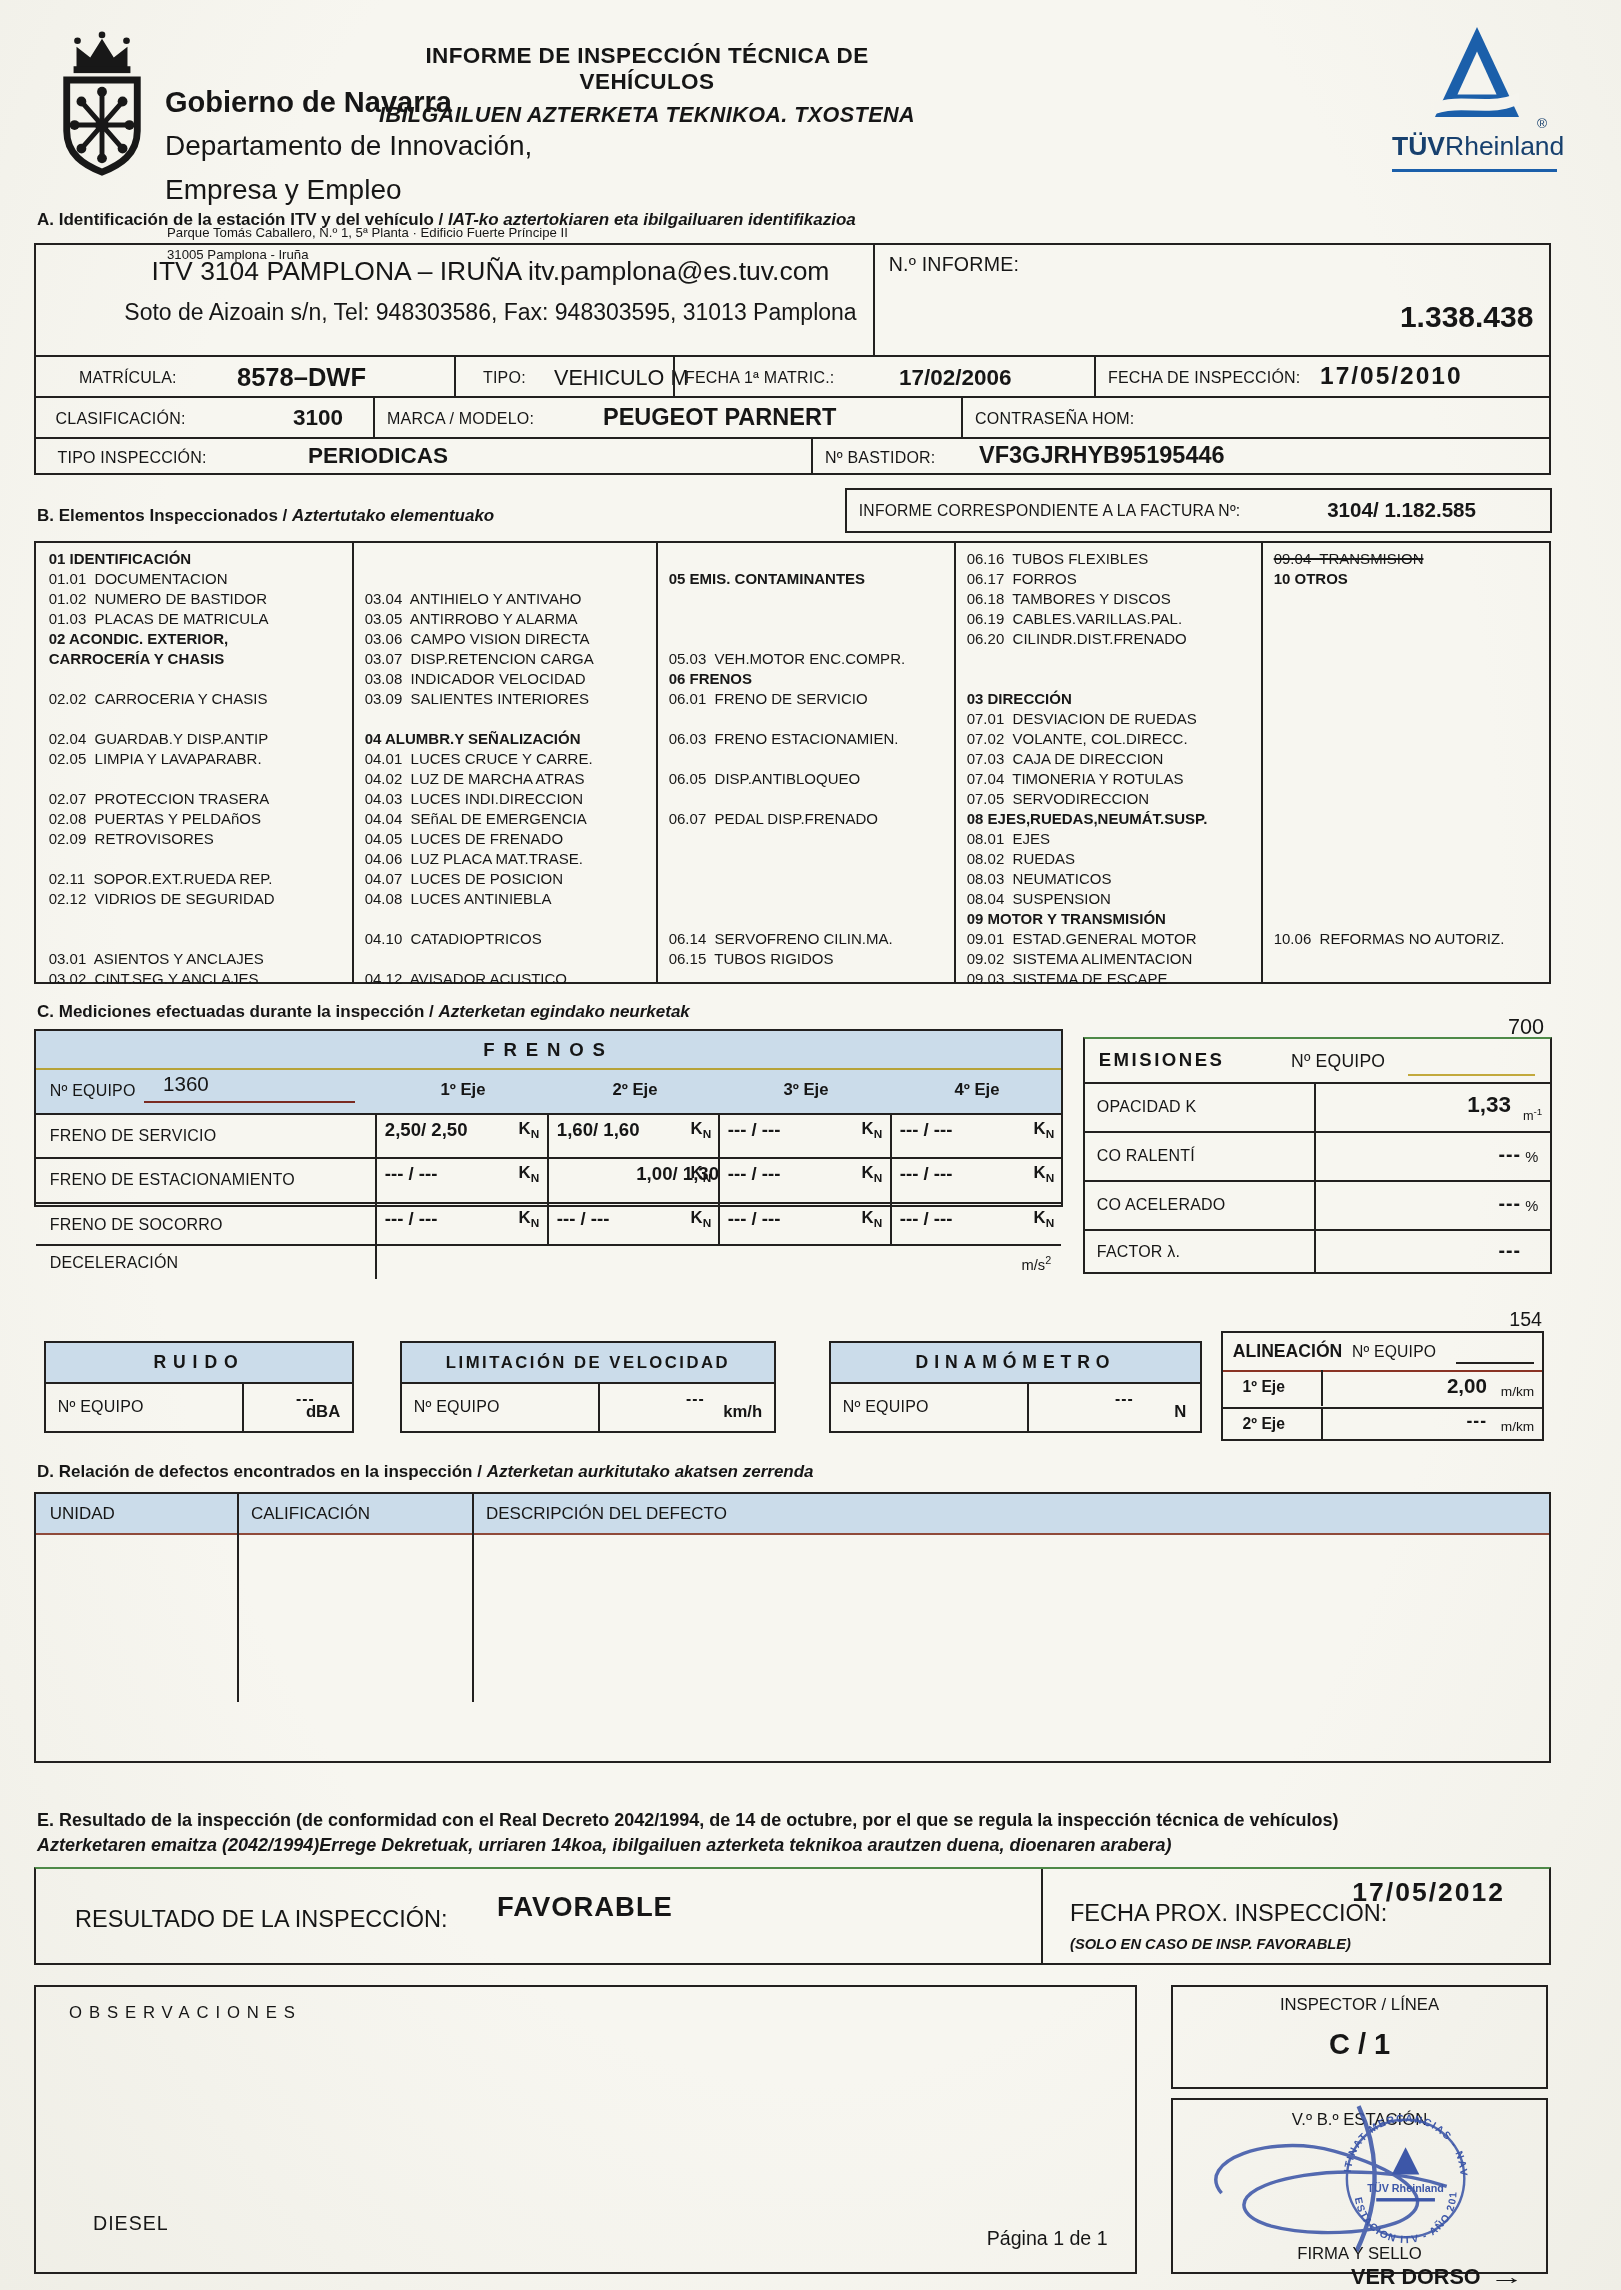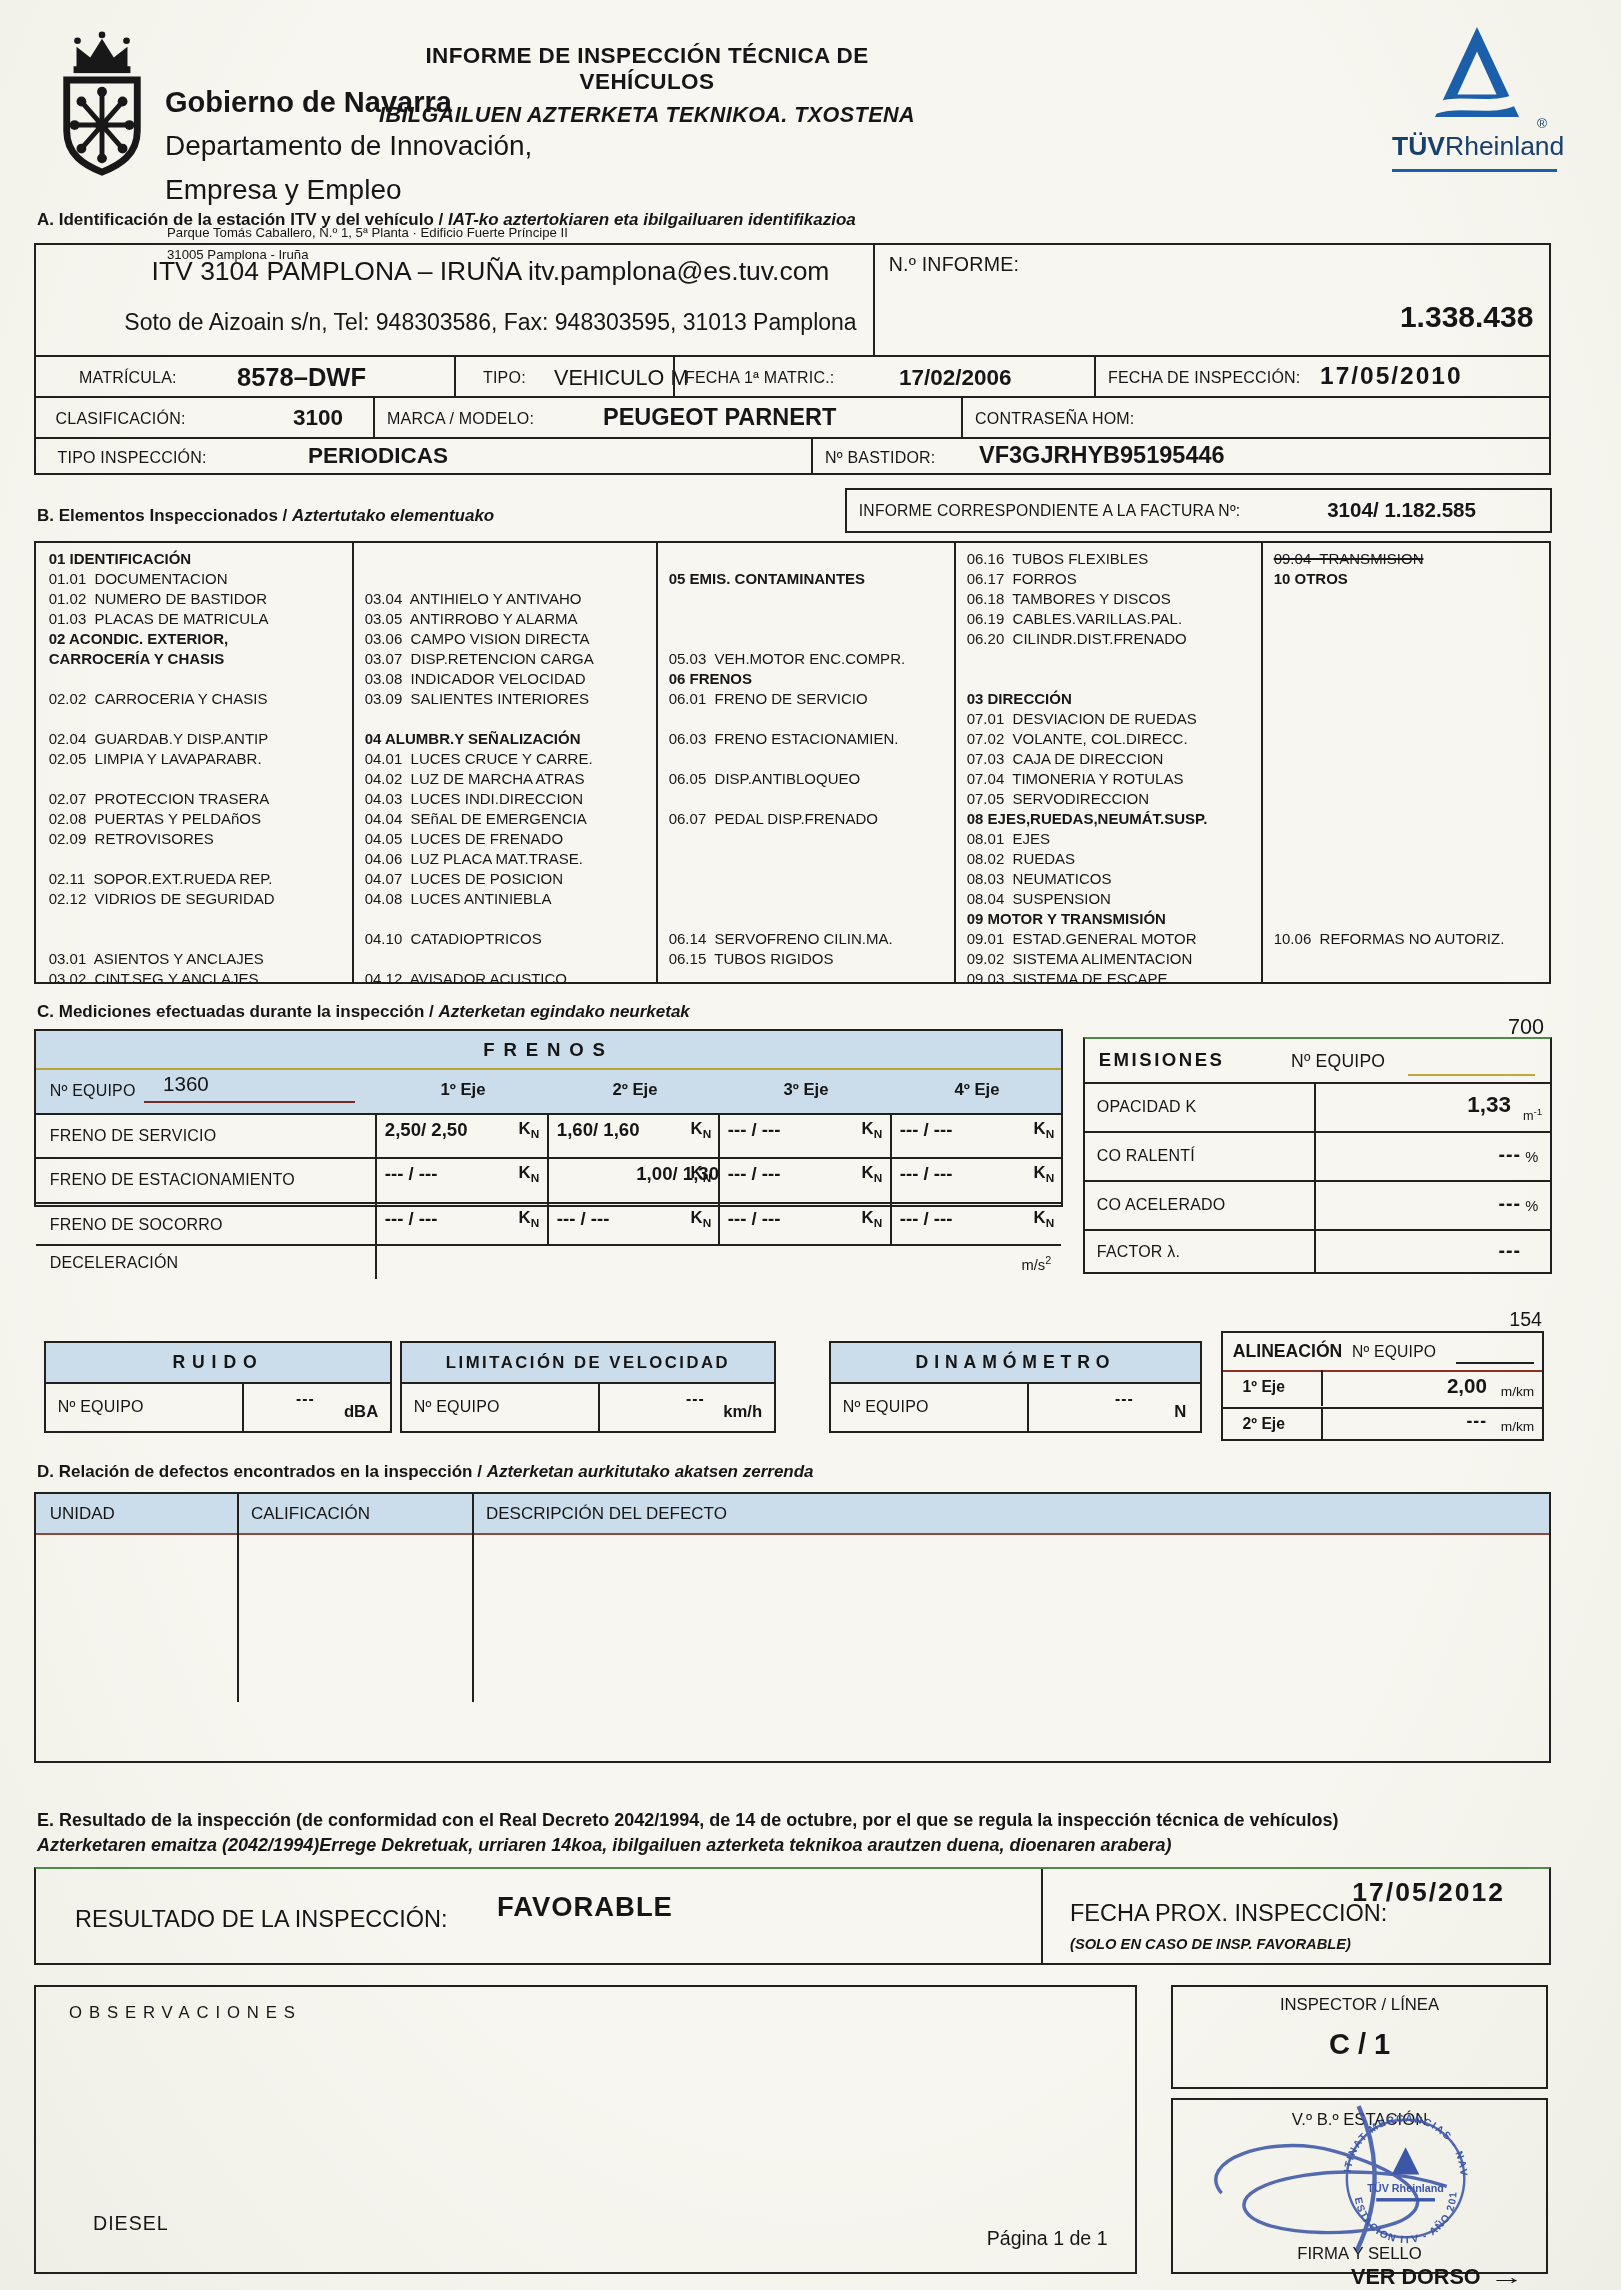"Soto de Aizoain s/n, Tel:" div.nowrap { margin-top: 22px -> 12px }
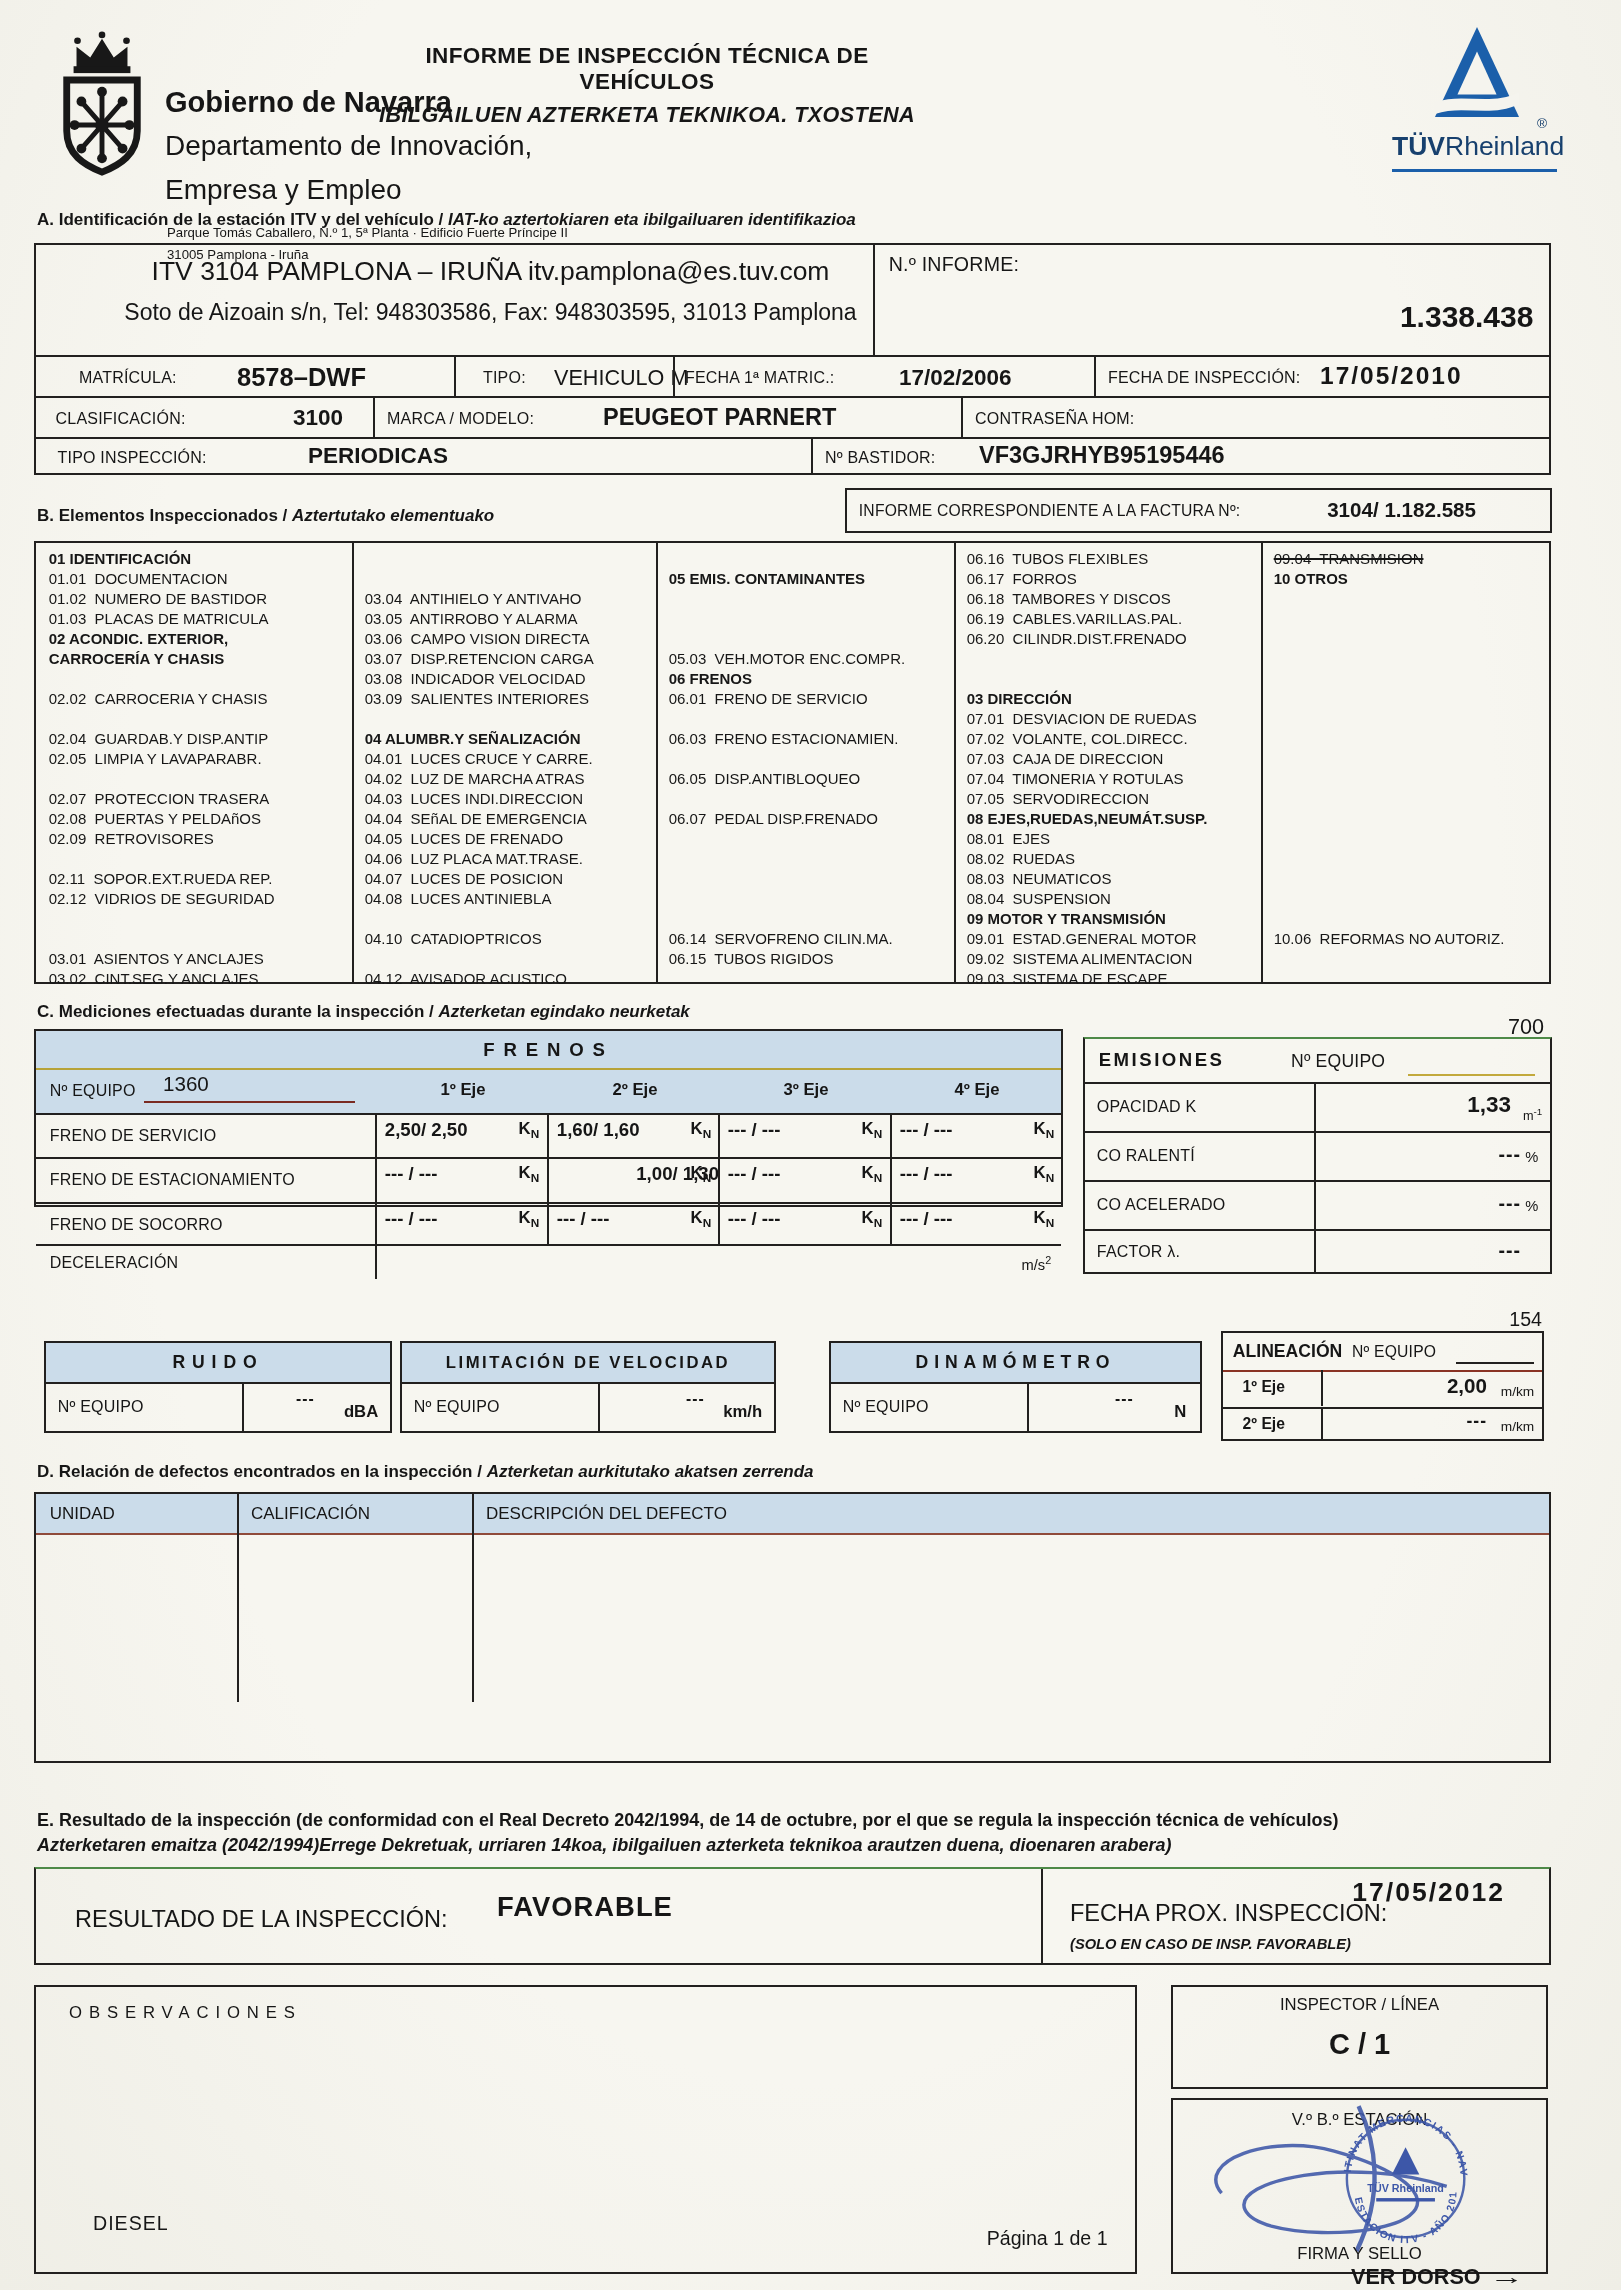"RUIDO" div.abs { width: 348px -> 310px }
